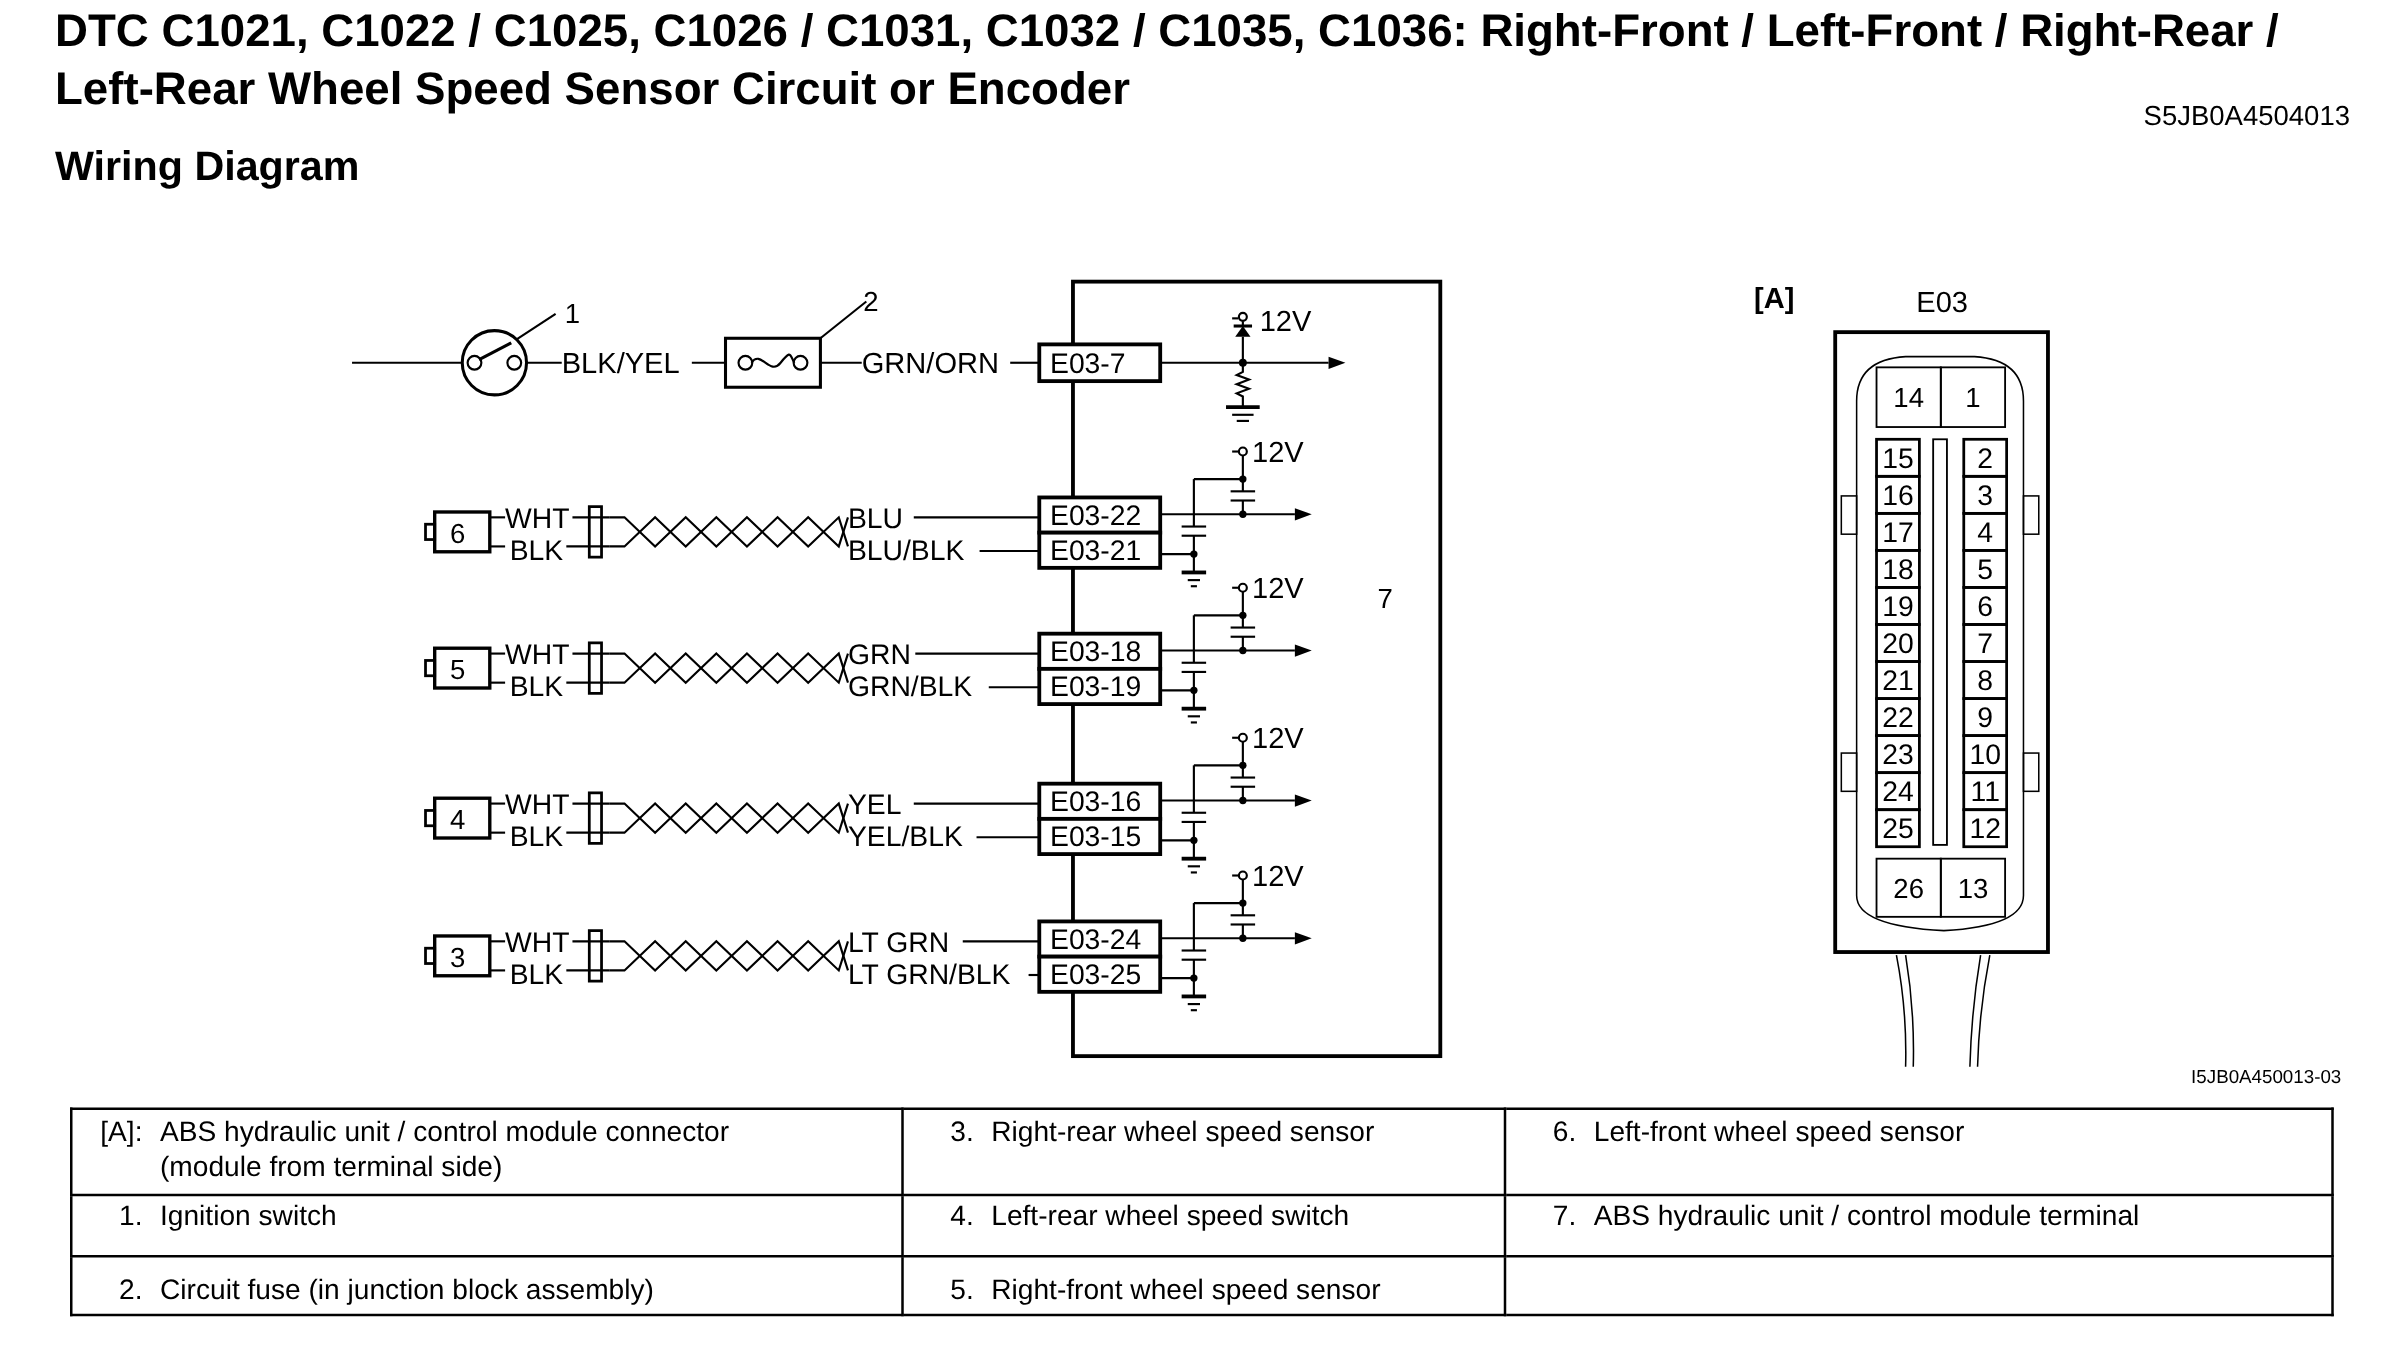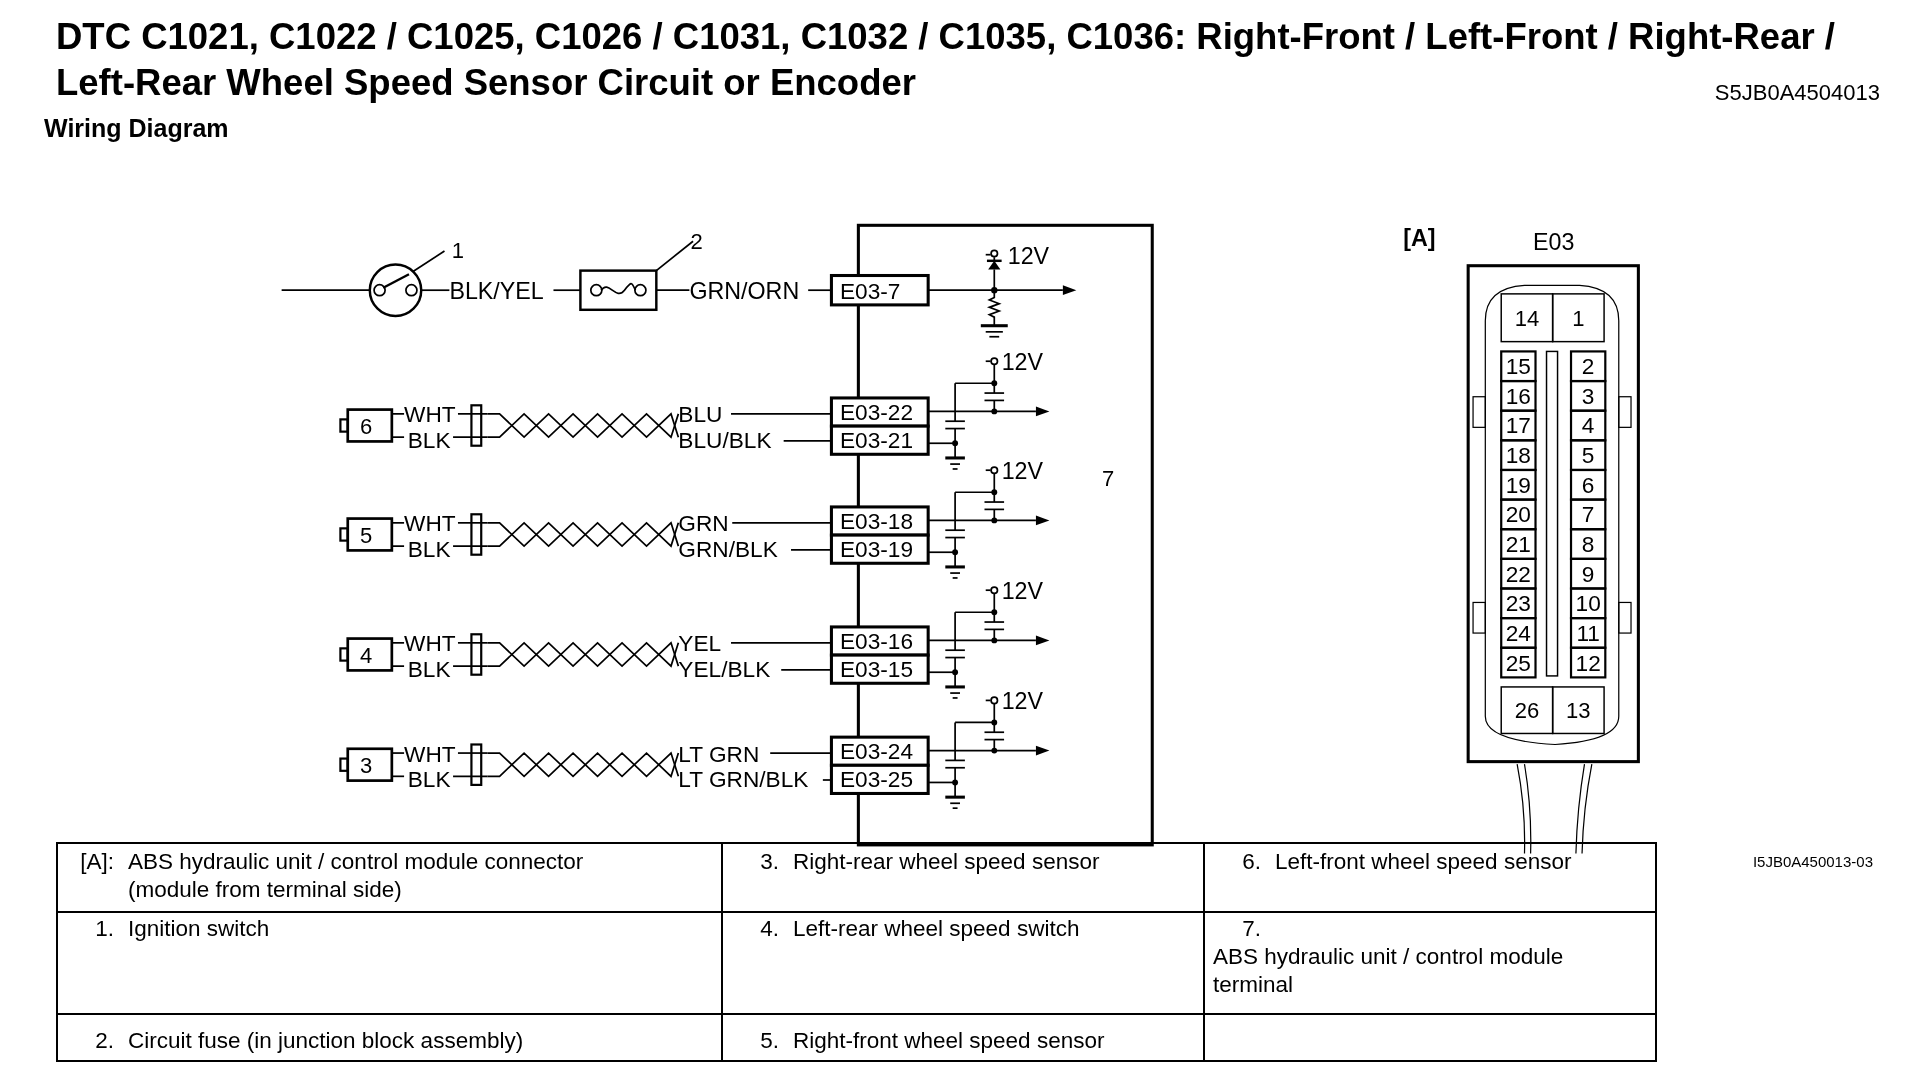"DTC C1021, C1022 / C1025," .title { margin: 12px -> 0 }
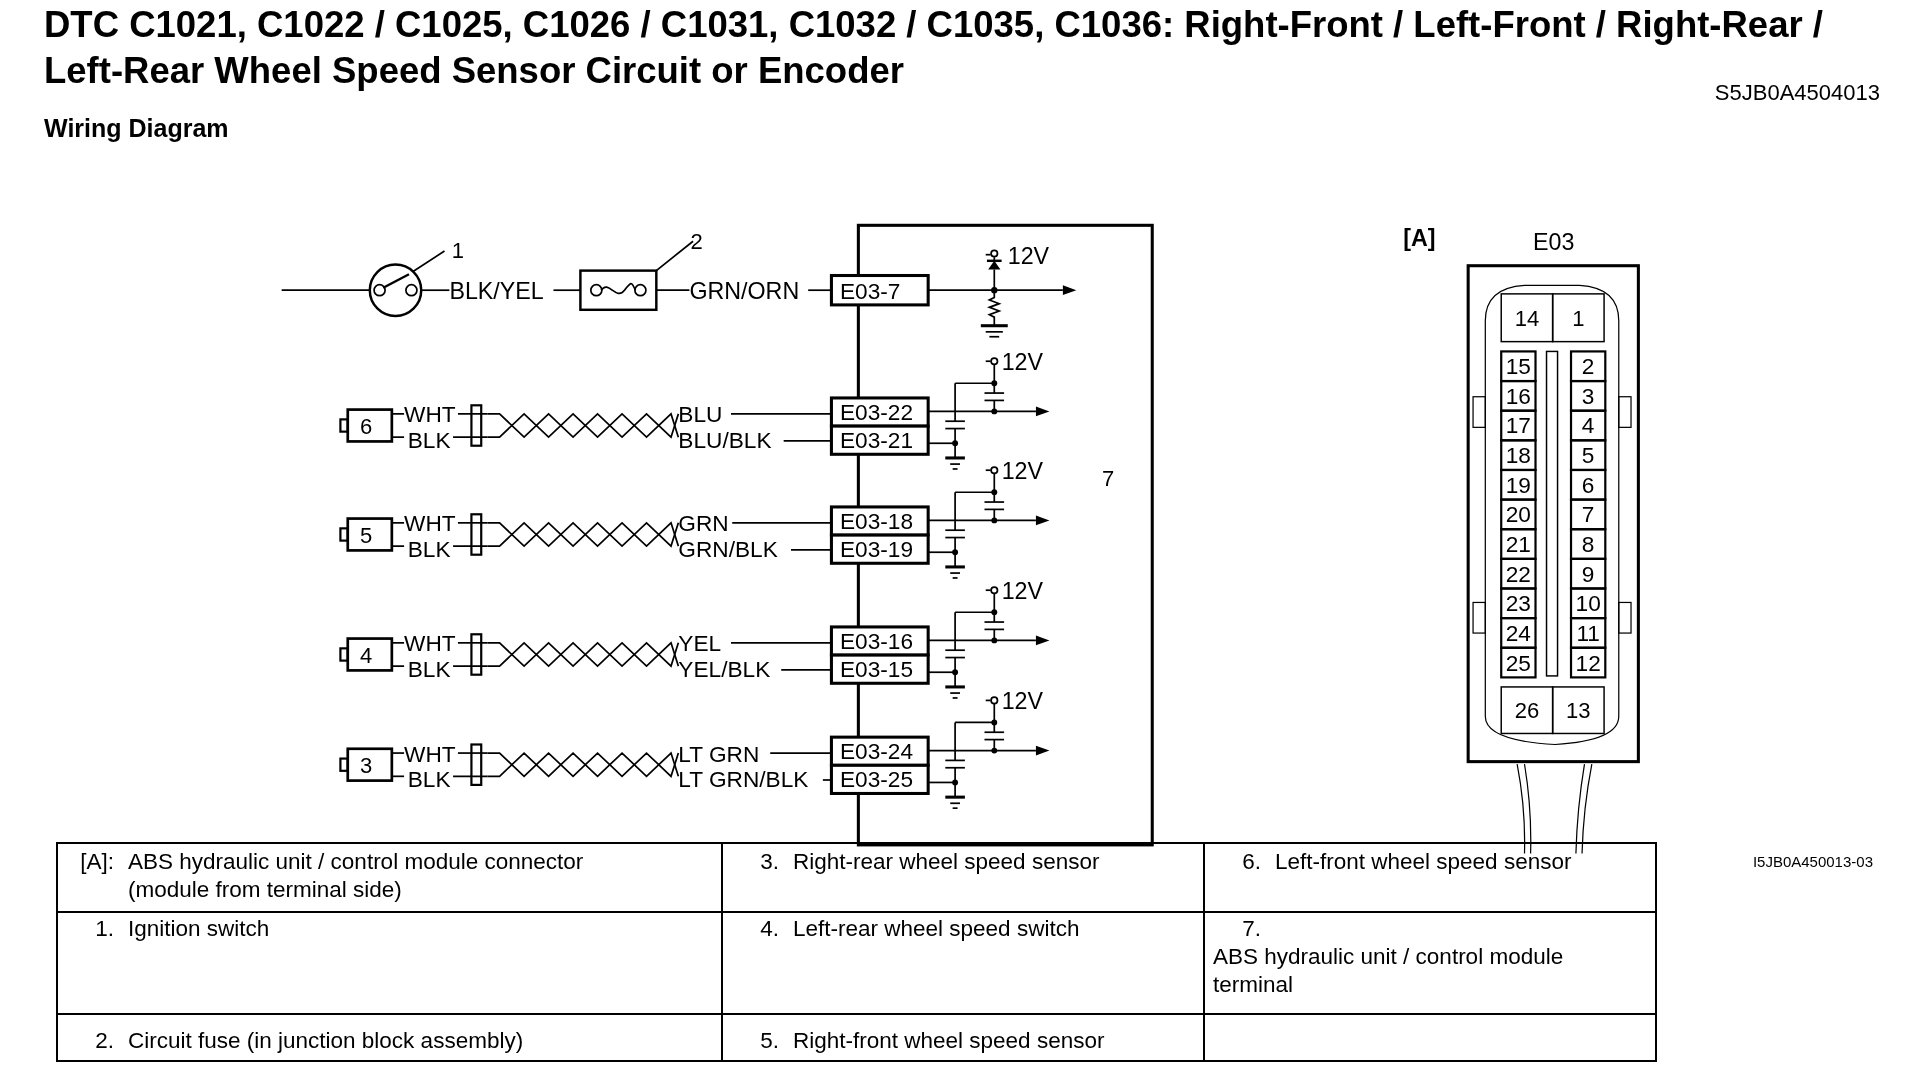"Wiring Diagram" .subtitle { font-size: 25px -> 33px }
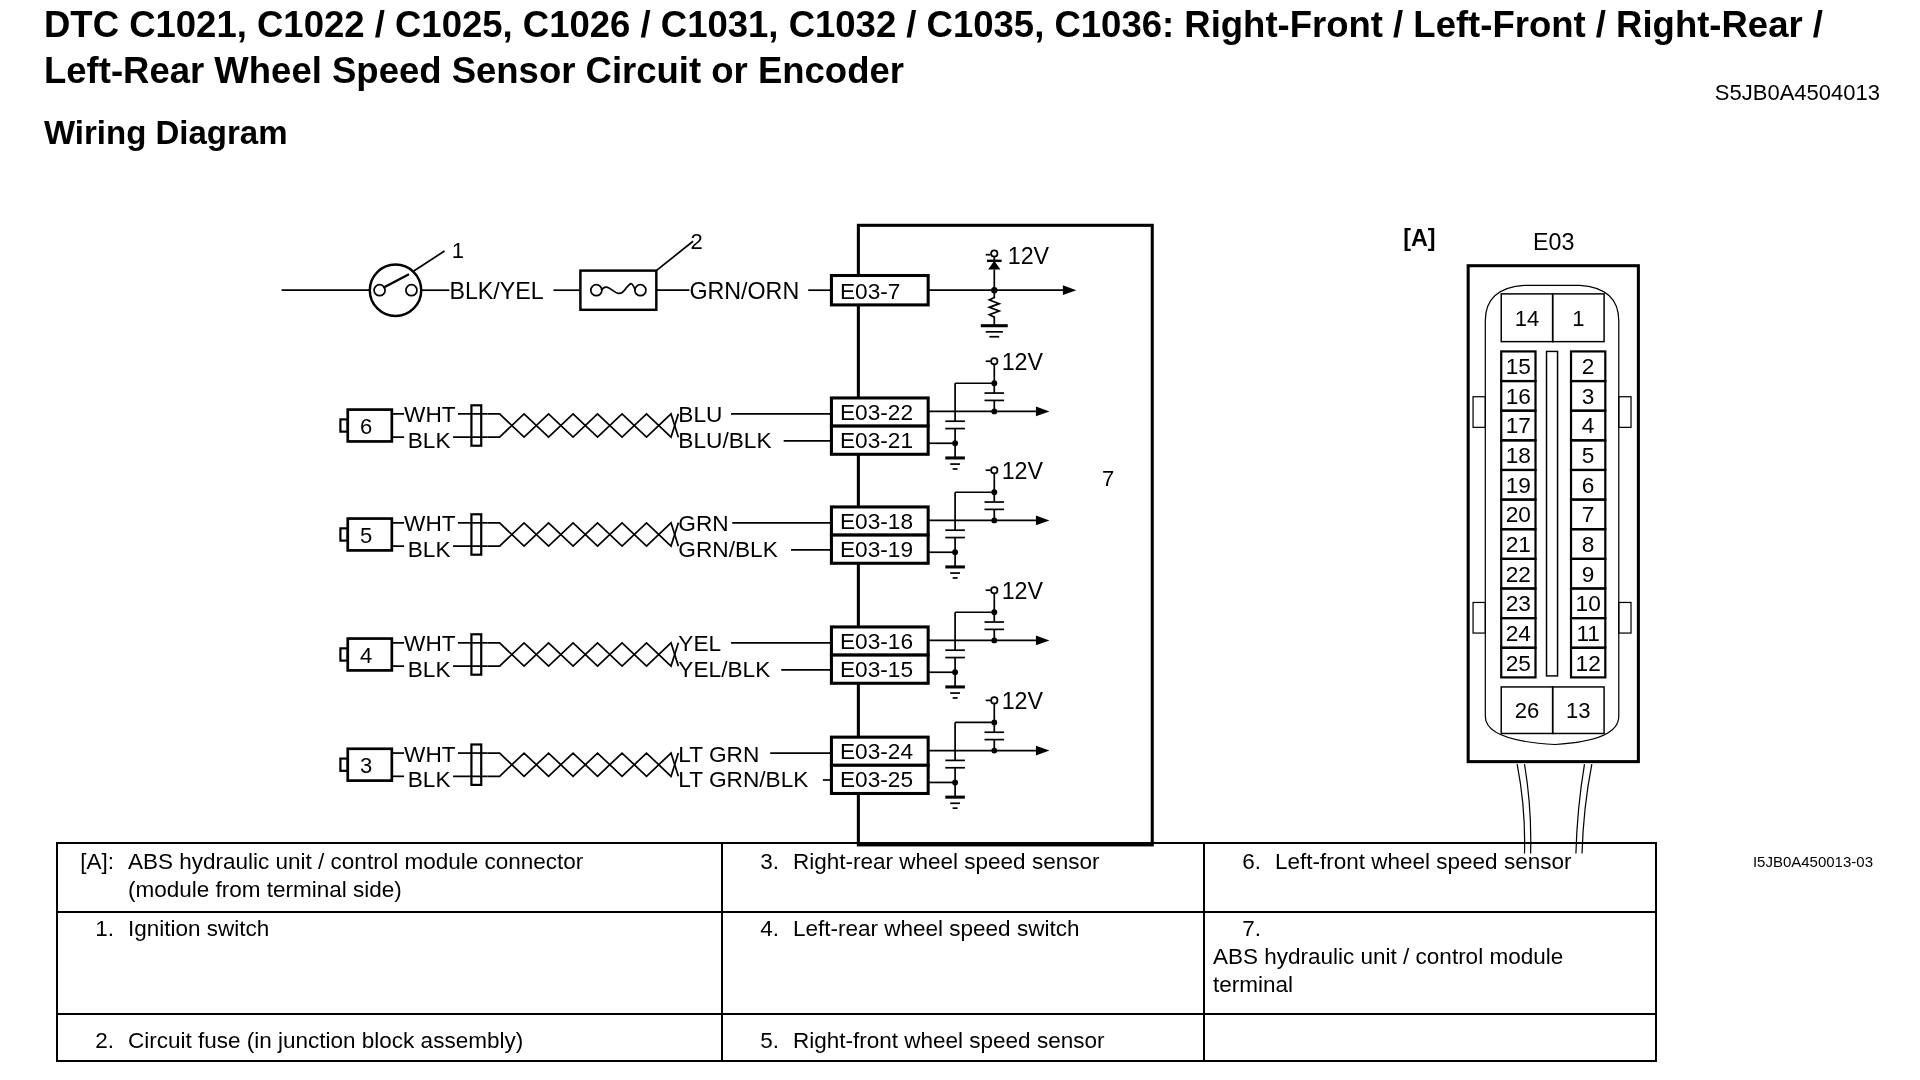"[A]: ABS hydraulic unit /" table.legend { top: 842px -> 886px; width: 1601px -> 1811px }
